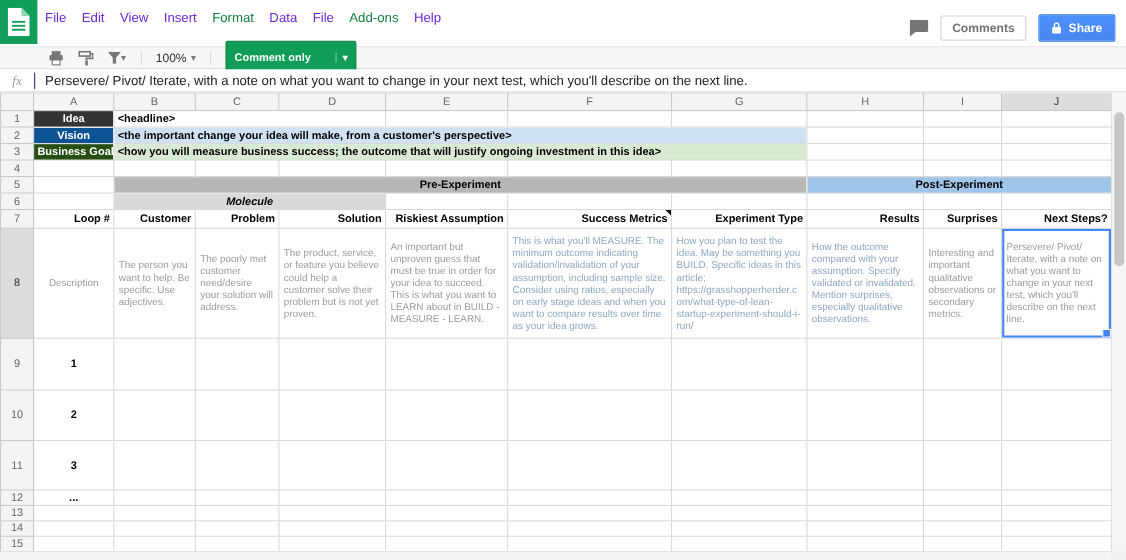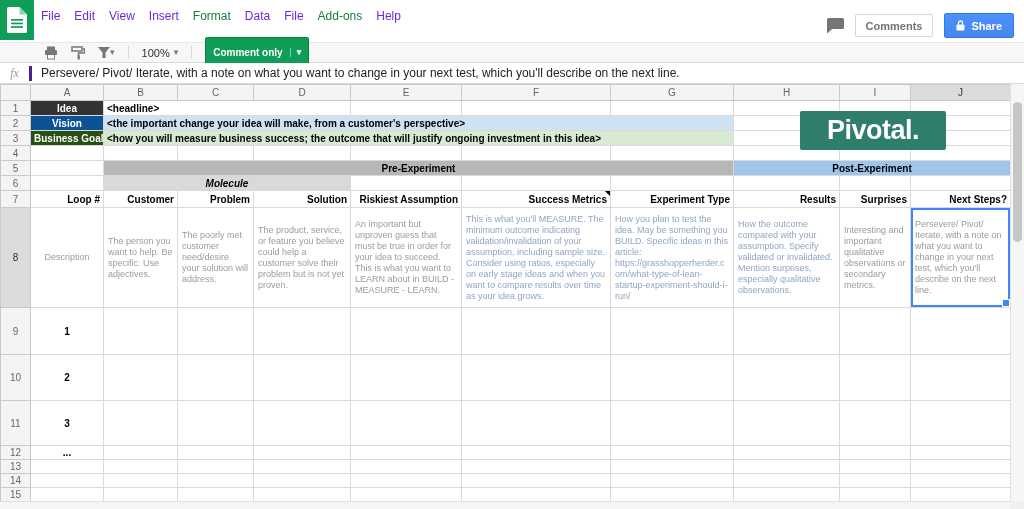"Comment only" .btn-mode { gap: 7px -> 22px }
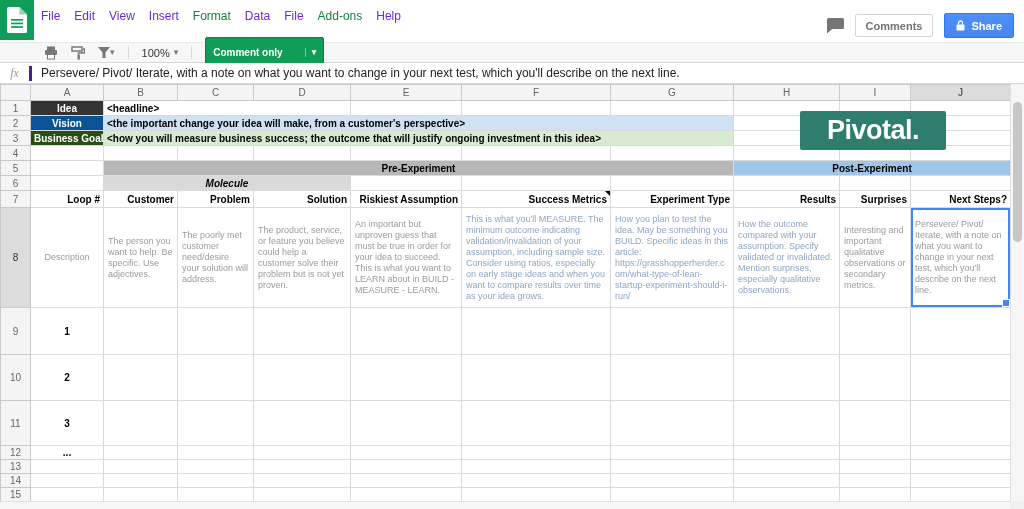"fx" .fx { border-right: 3px solid #4c1d95 -> 1px solid #4c1d95 }
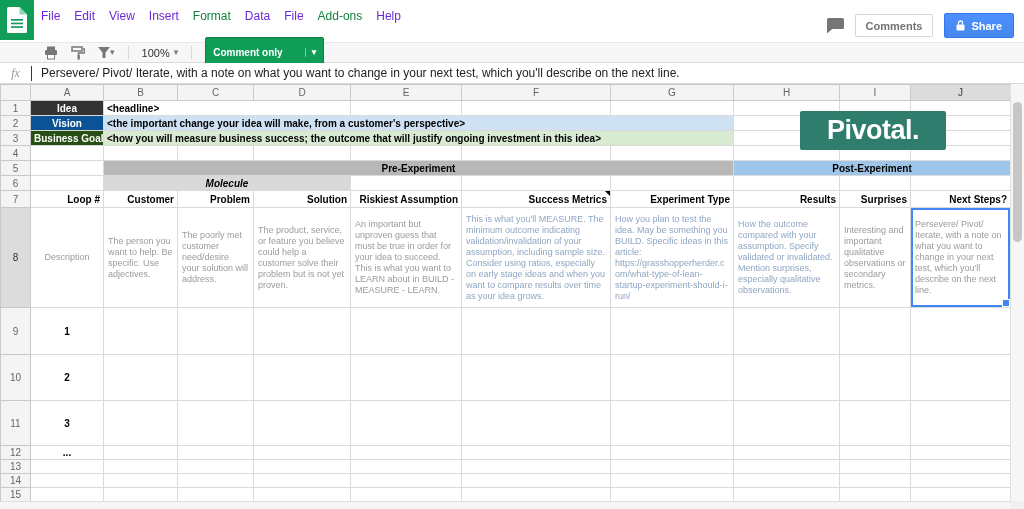"Pivotal." div.pivotal-logo { html: <div>Pivotal.</div> -> none }
